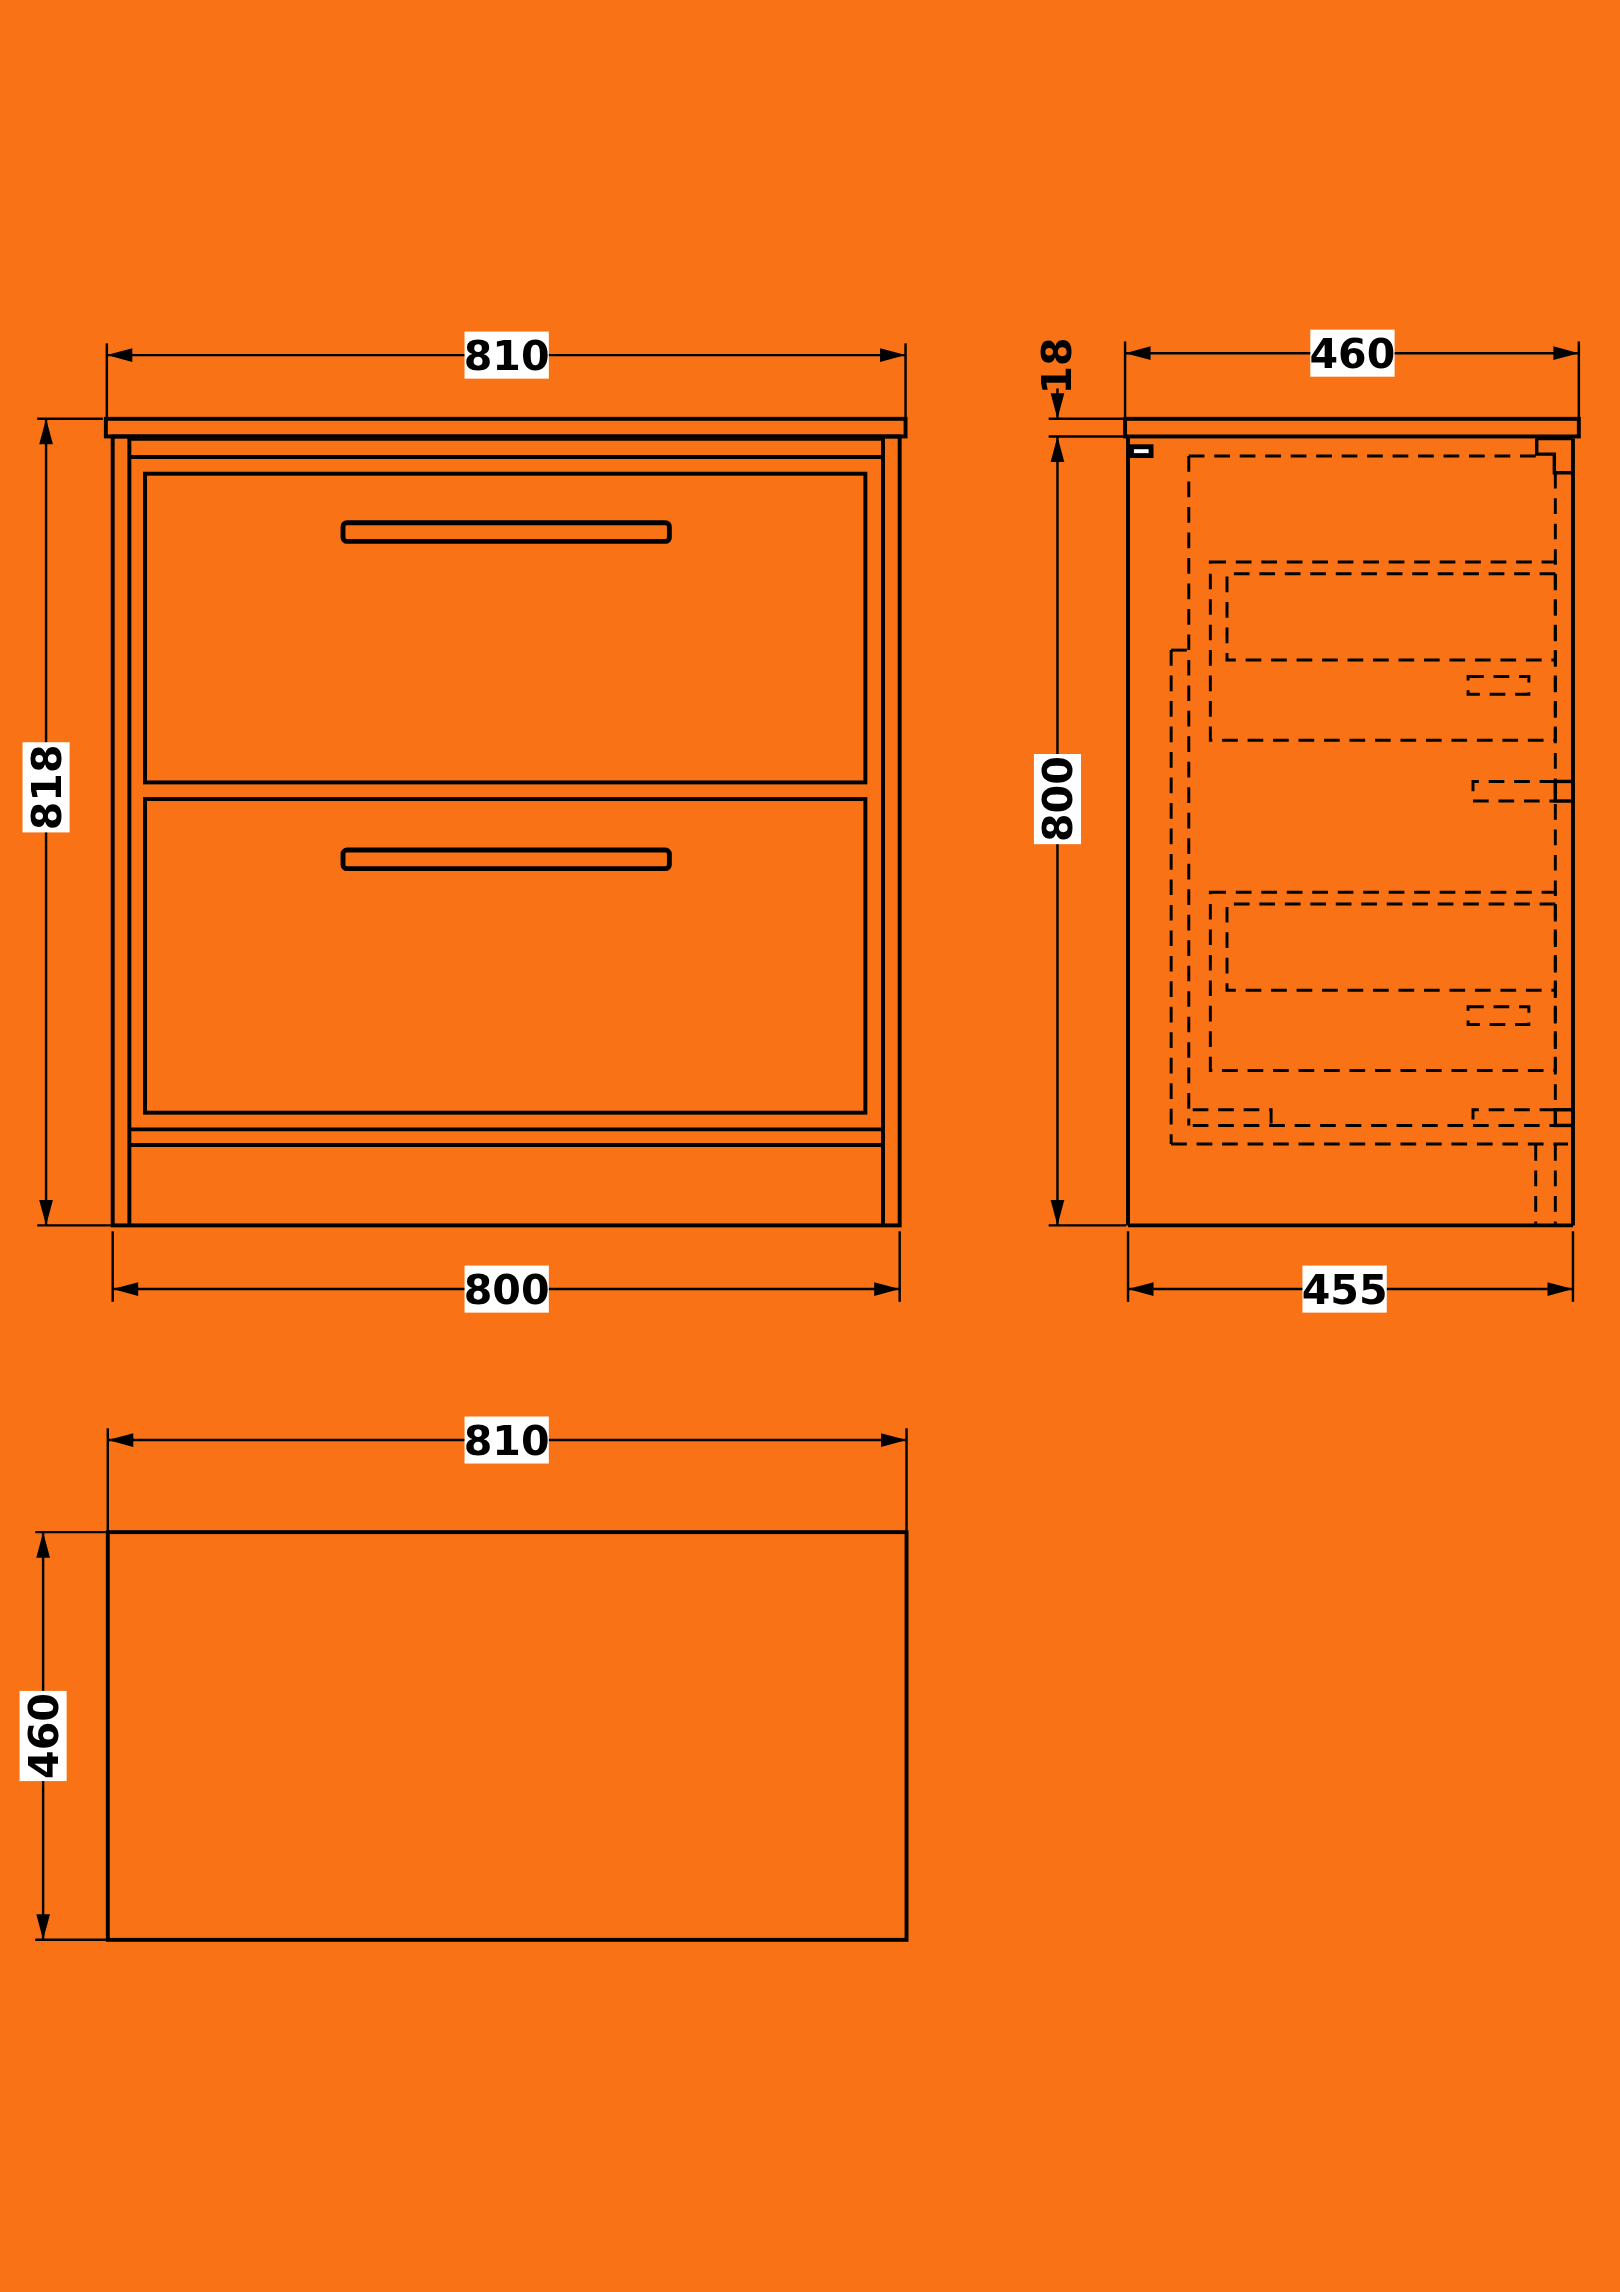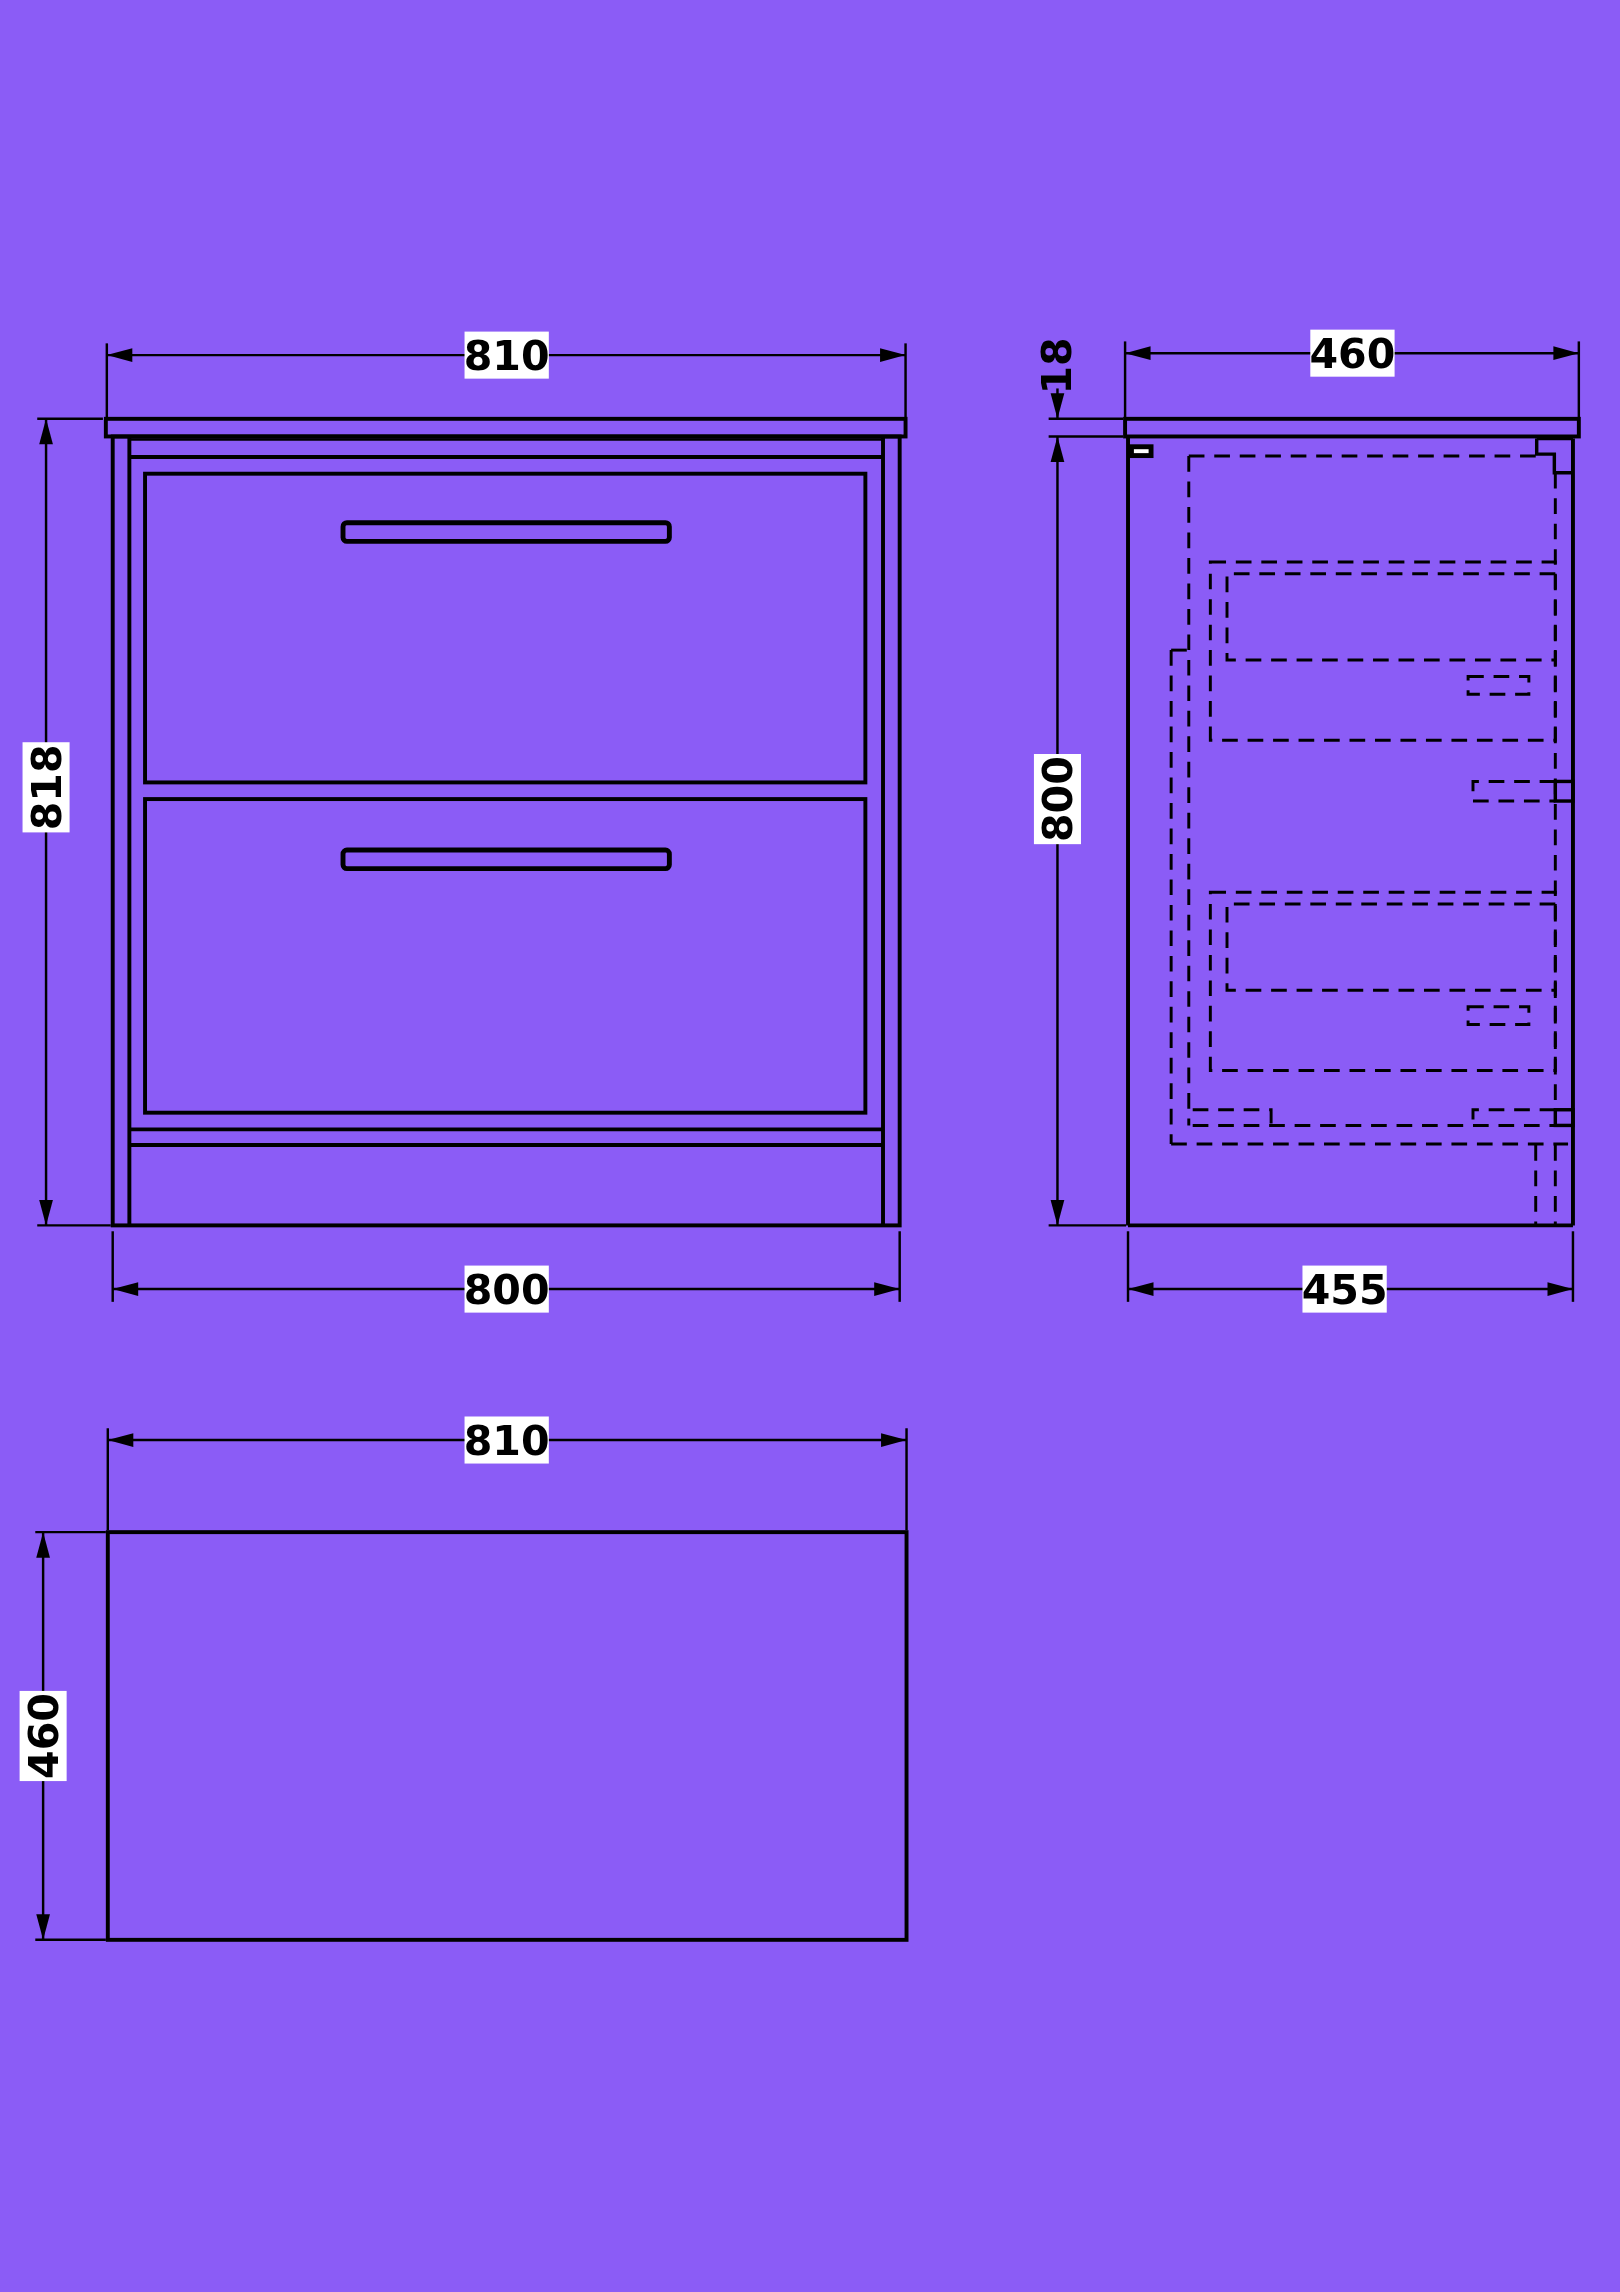"810" .sheet { background: #8b5cf6 -> #f97316 }
